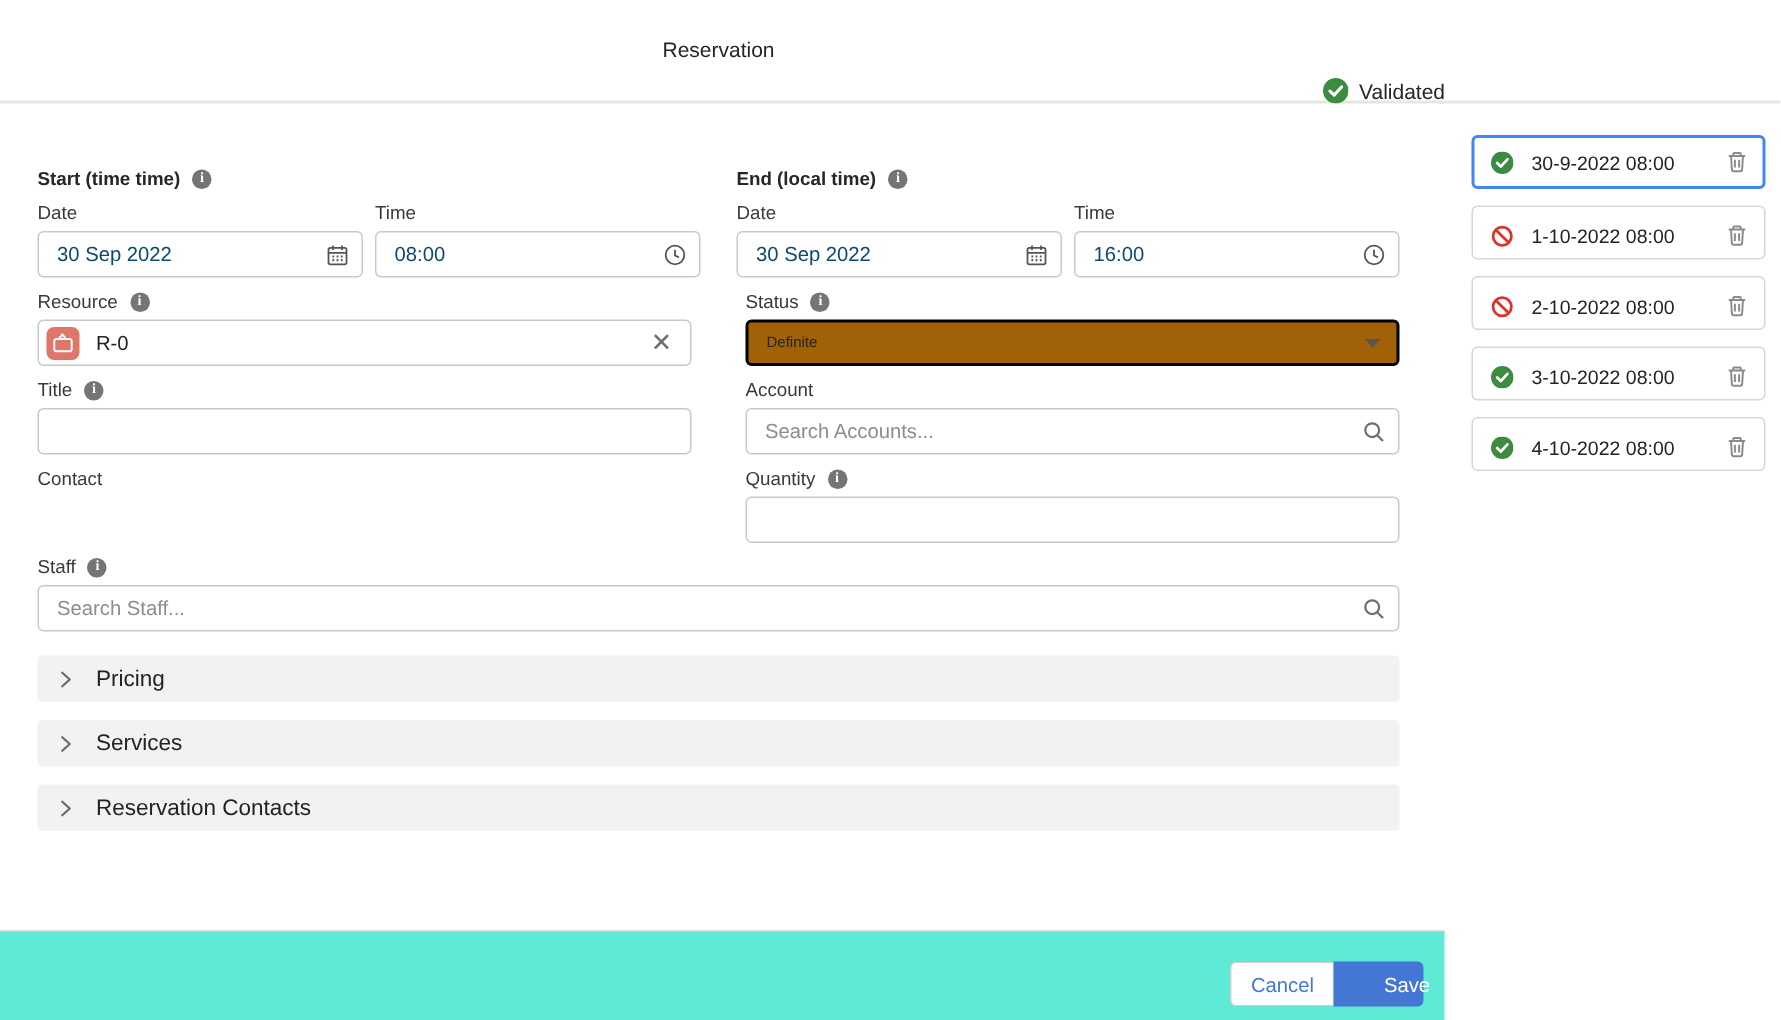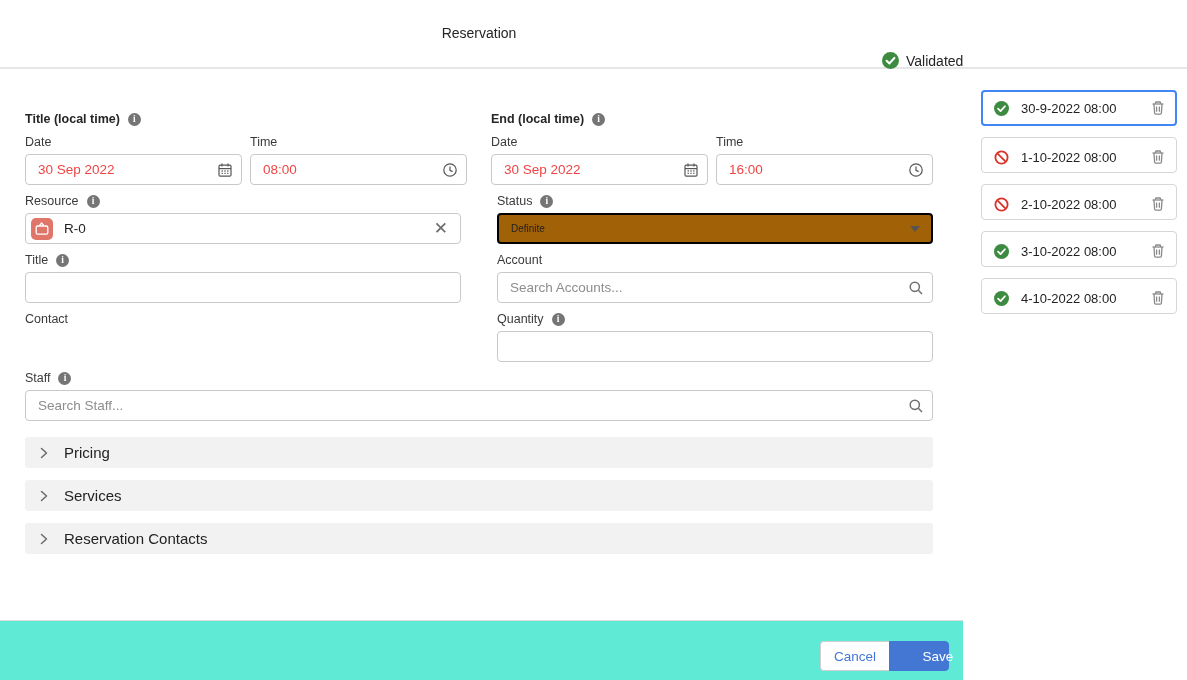"Title (local time)" span { text: Title (local -> Start (time }
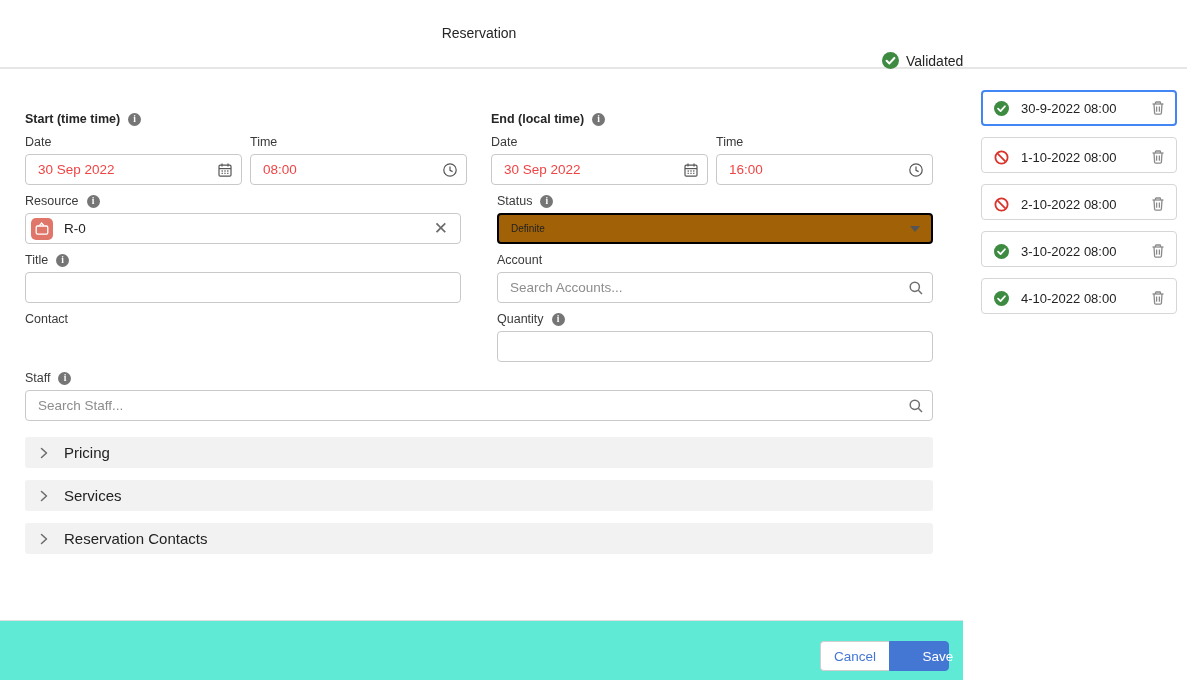"30 Sep 2022" input.txt { color: #ef4444 -> #0c4a6e }
